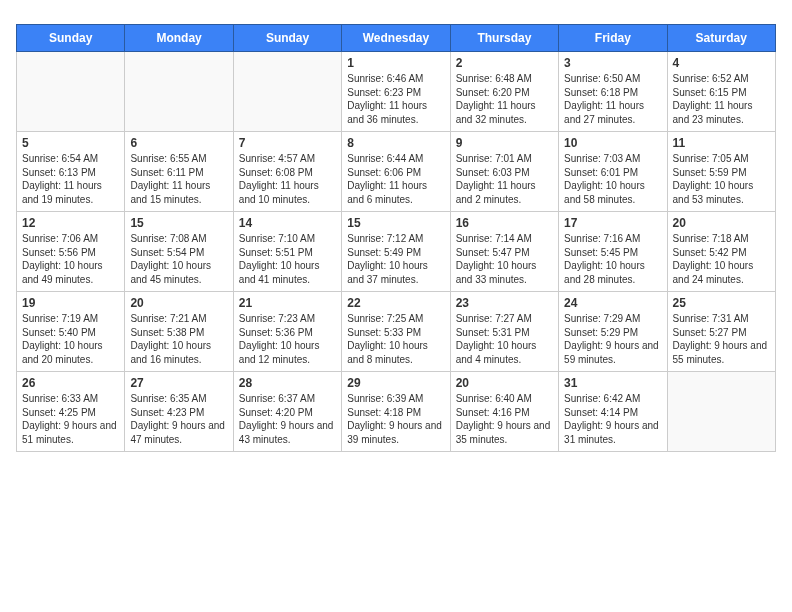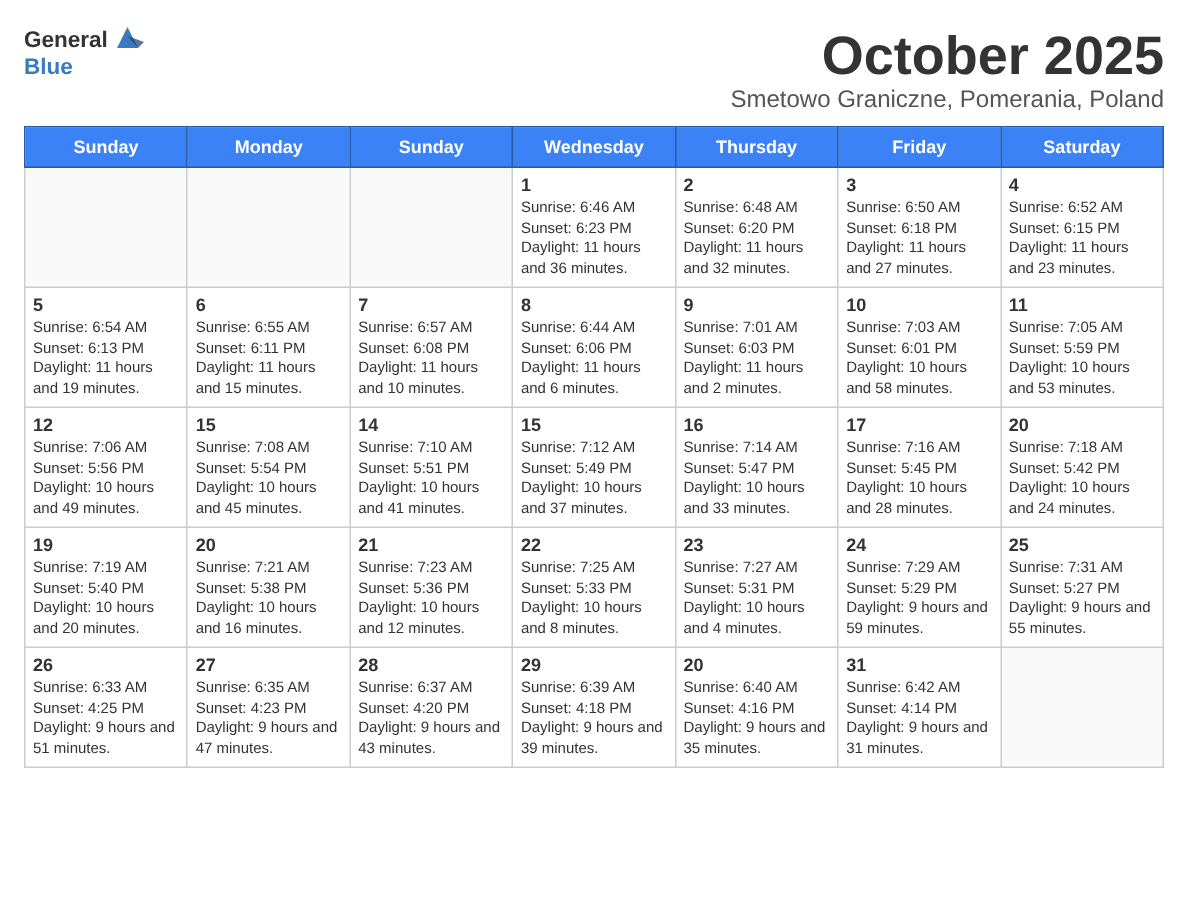"General" div.header-logo { html: <div> <div> <div> <div> <div> <span>General</span> <svg> <polygon></polygon> <polygon></polygon> </svg> </div> <div> <span>Blue</span> </div> </div> </div> </div> <div> <div>October 2025</div> <div>Smetowo Graniczne, Pomerania, Poland</div> </div> </div> -> none }
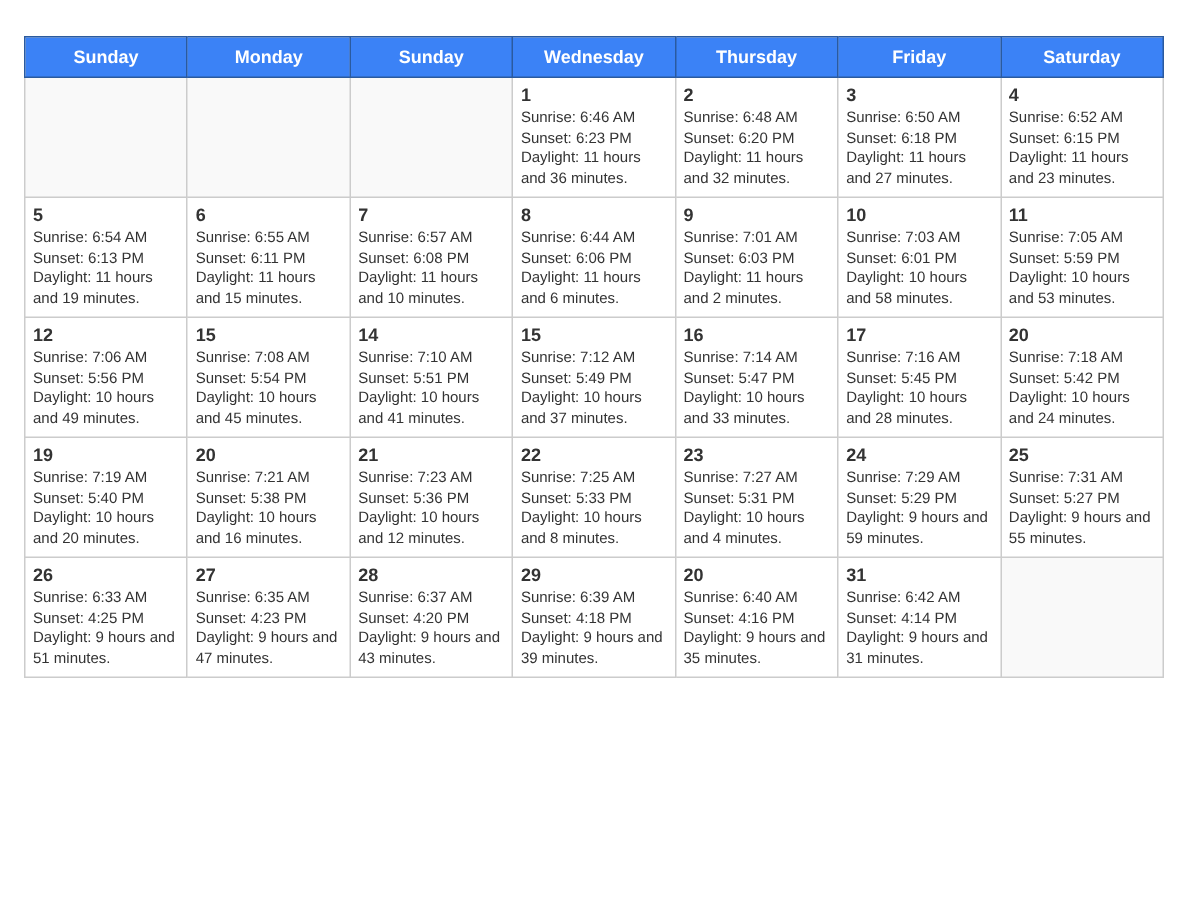"Sunrise: 6:57 AM Sunset: 6:08" div.day-info { text: 6:57 -> 4:57 }
